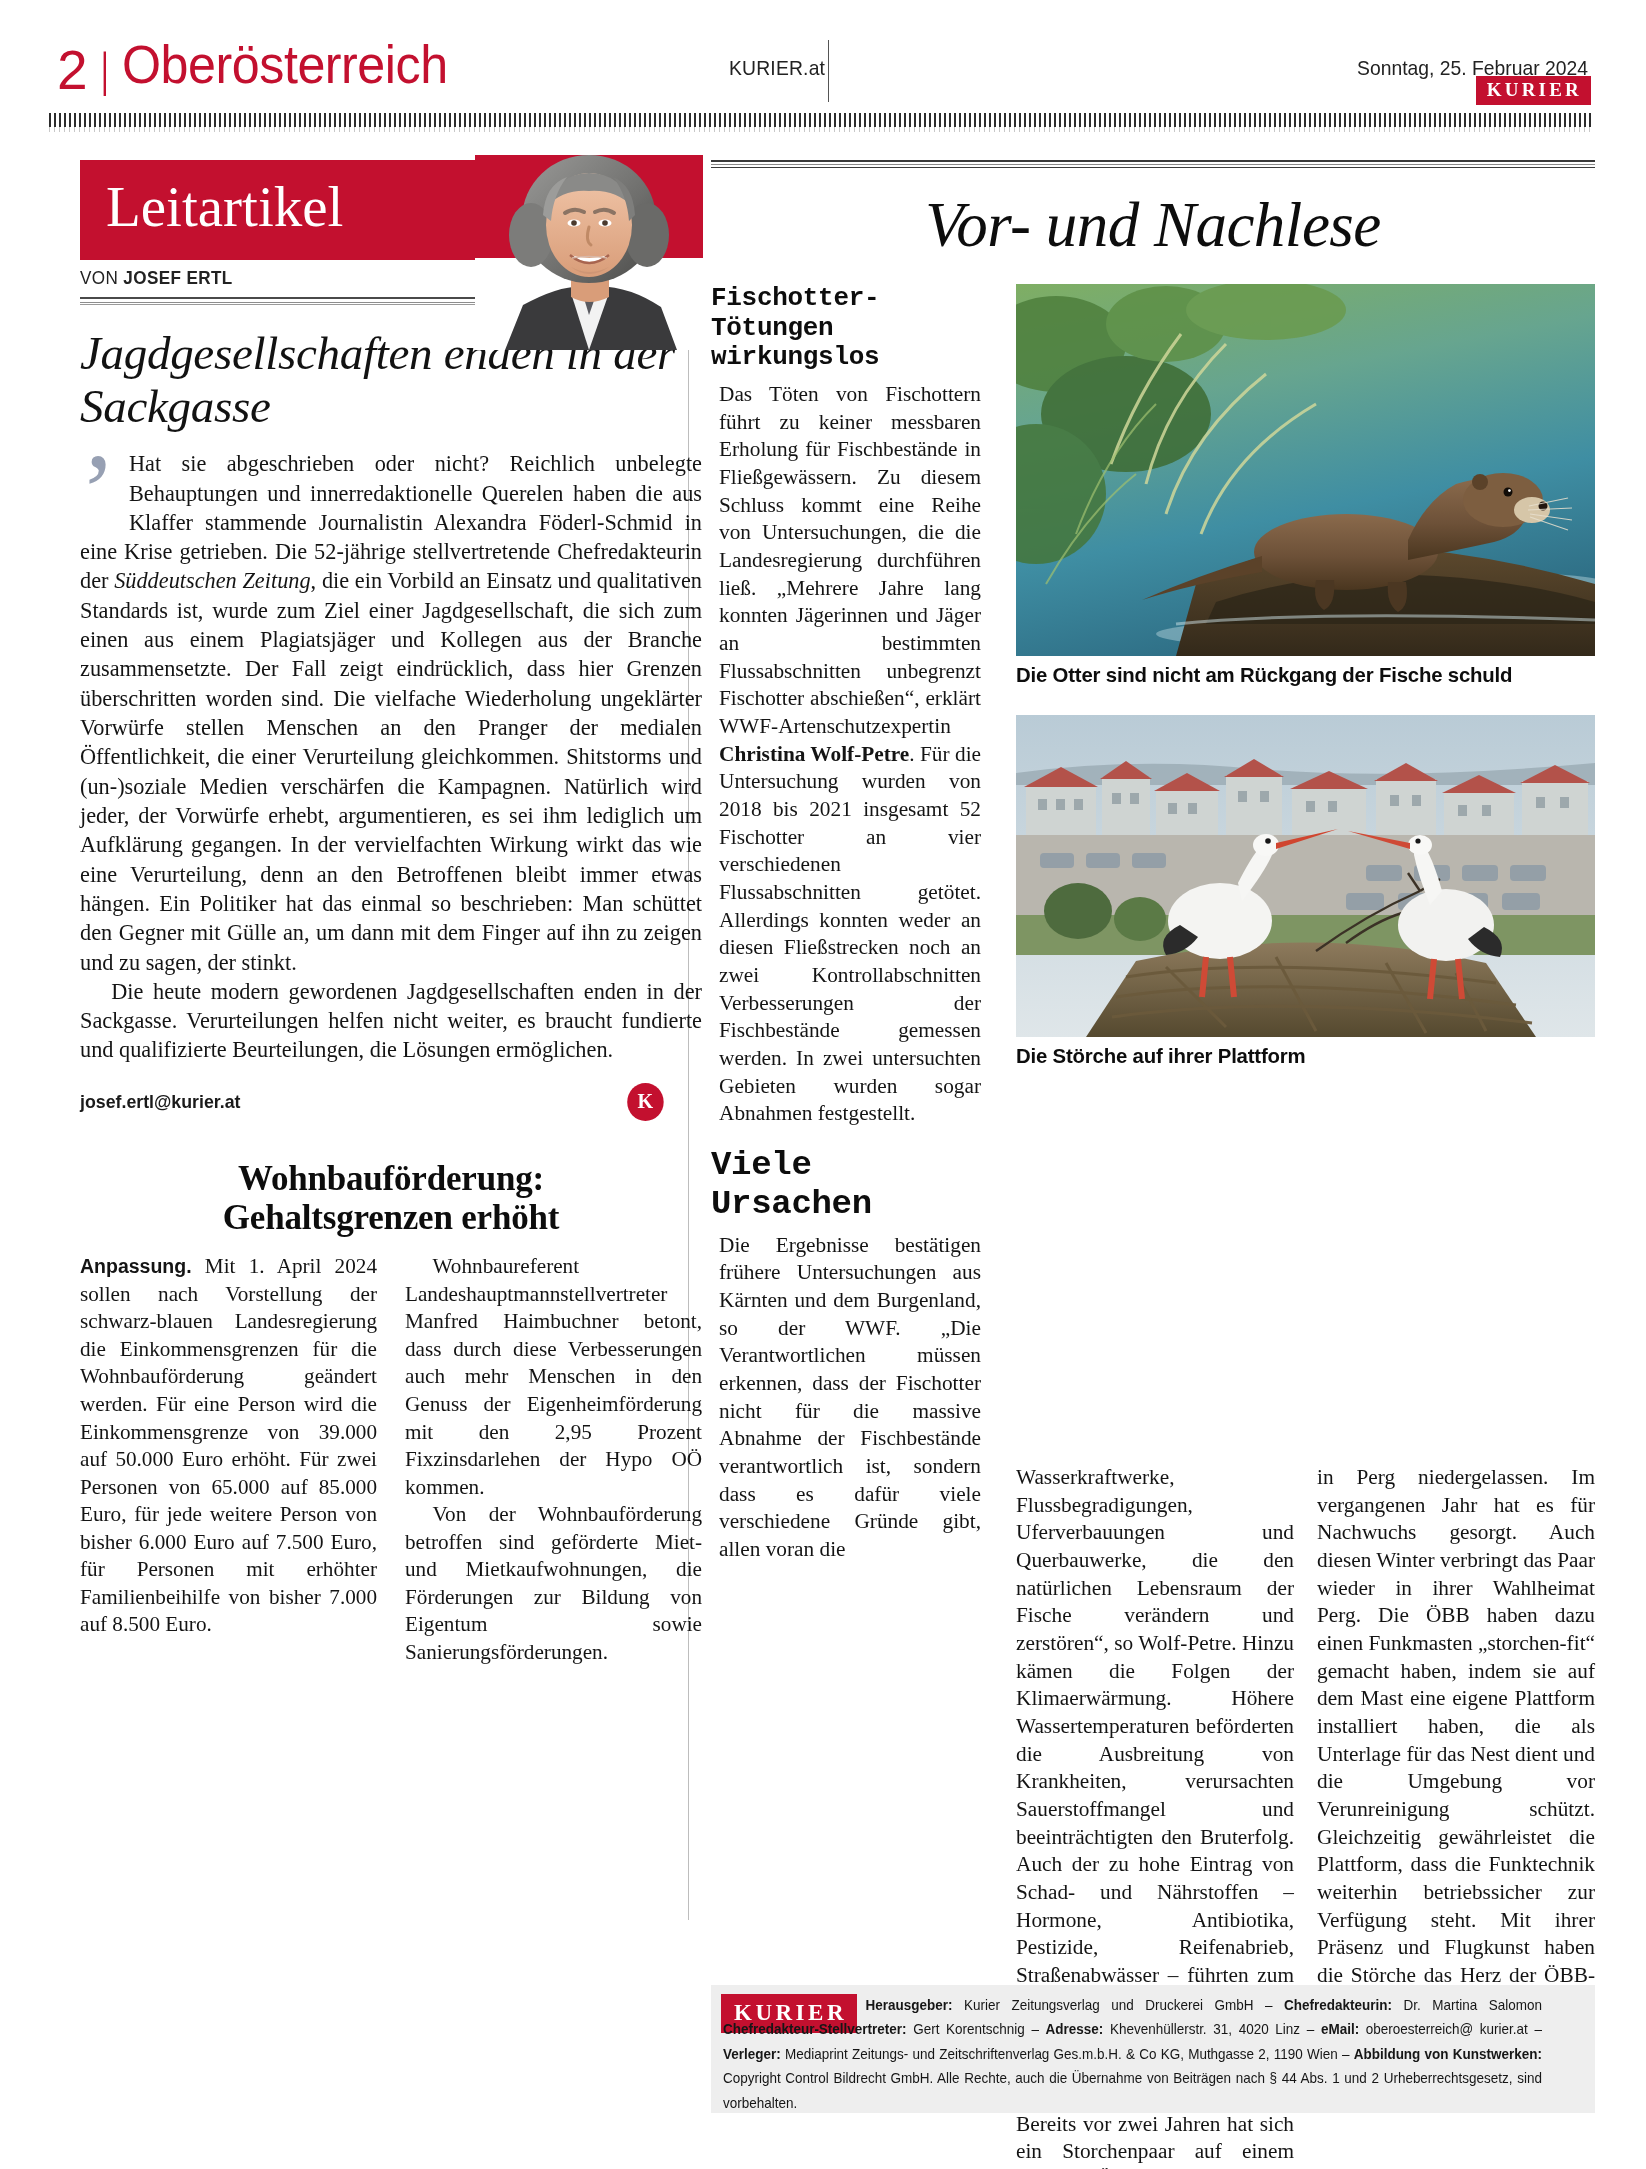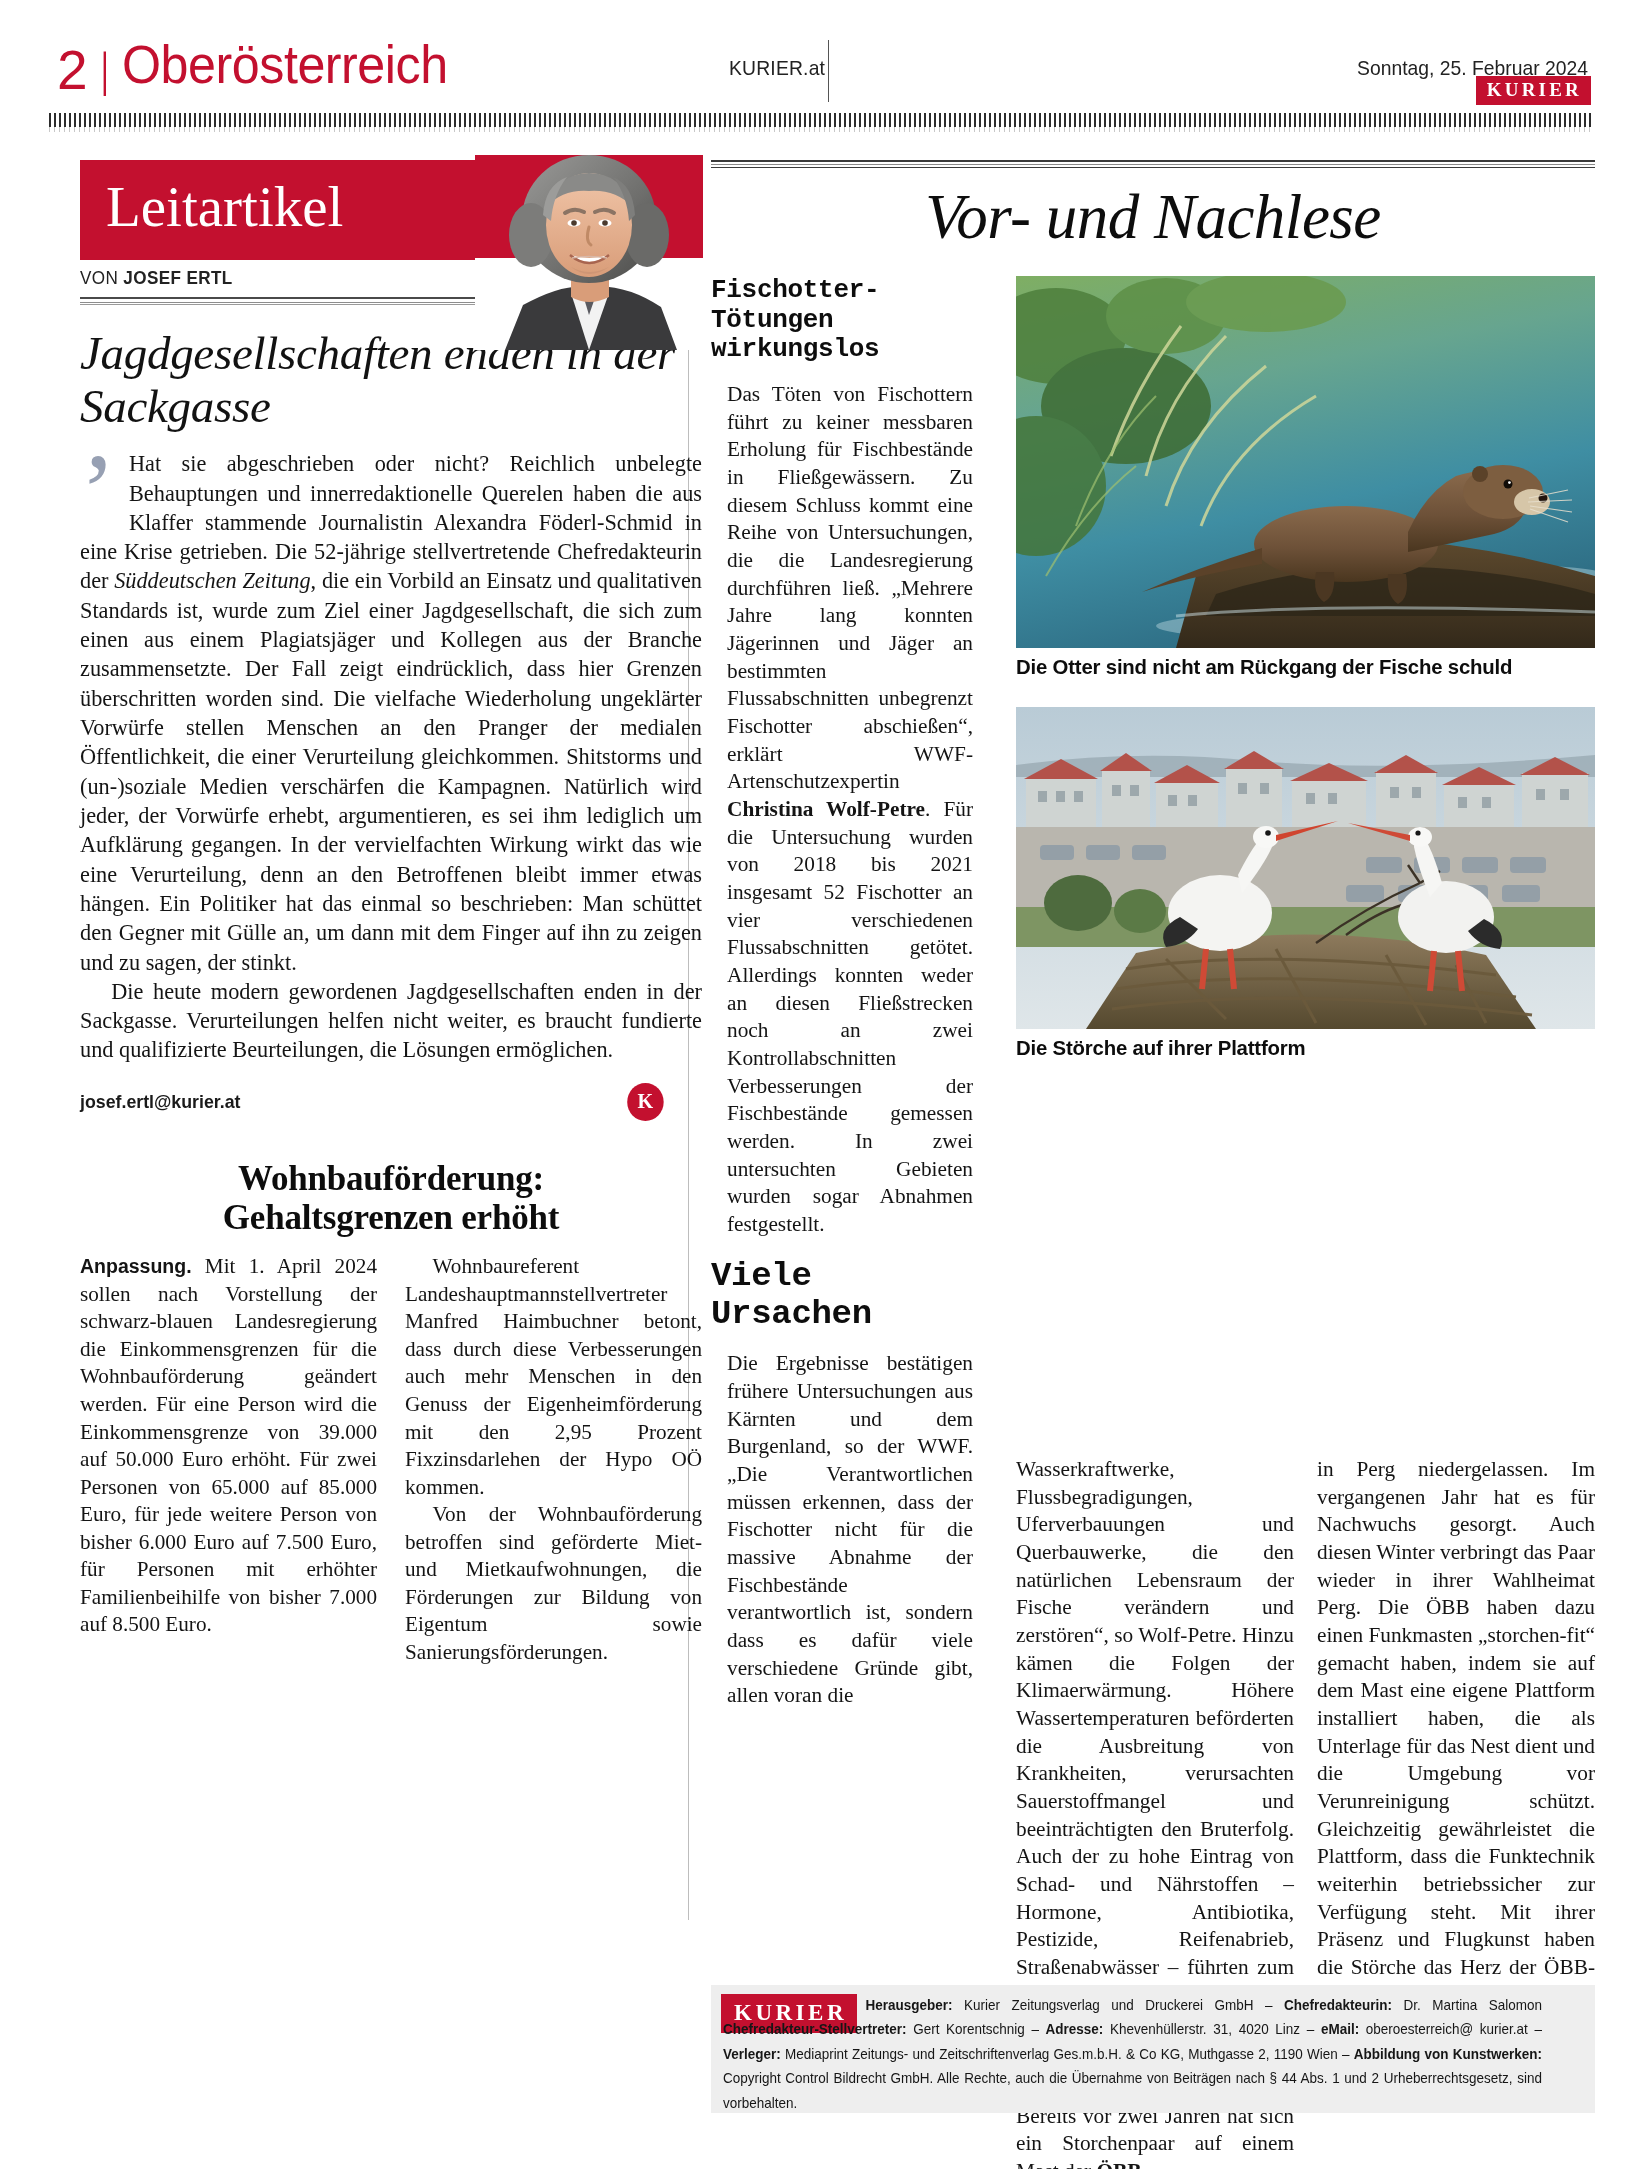"Vor- und Nachlese" .vn-title { margin-top: 12px -> 20px }
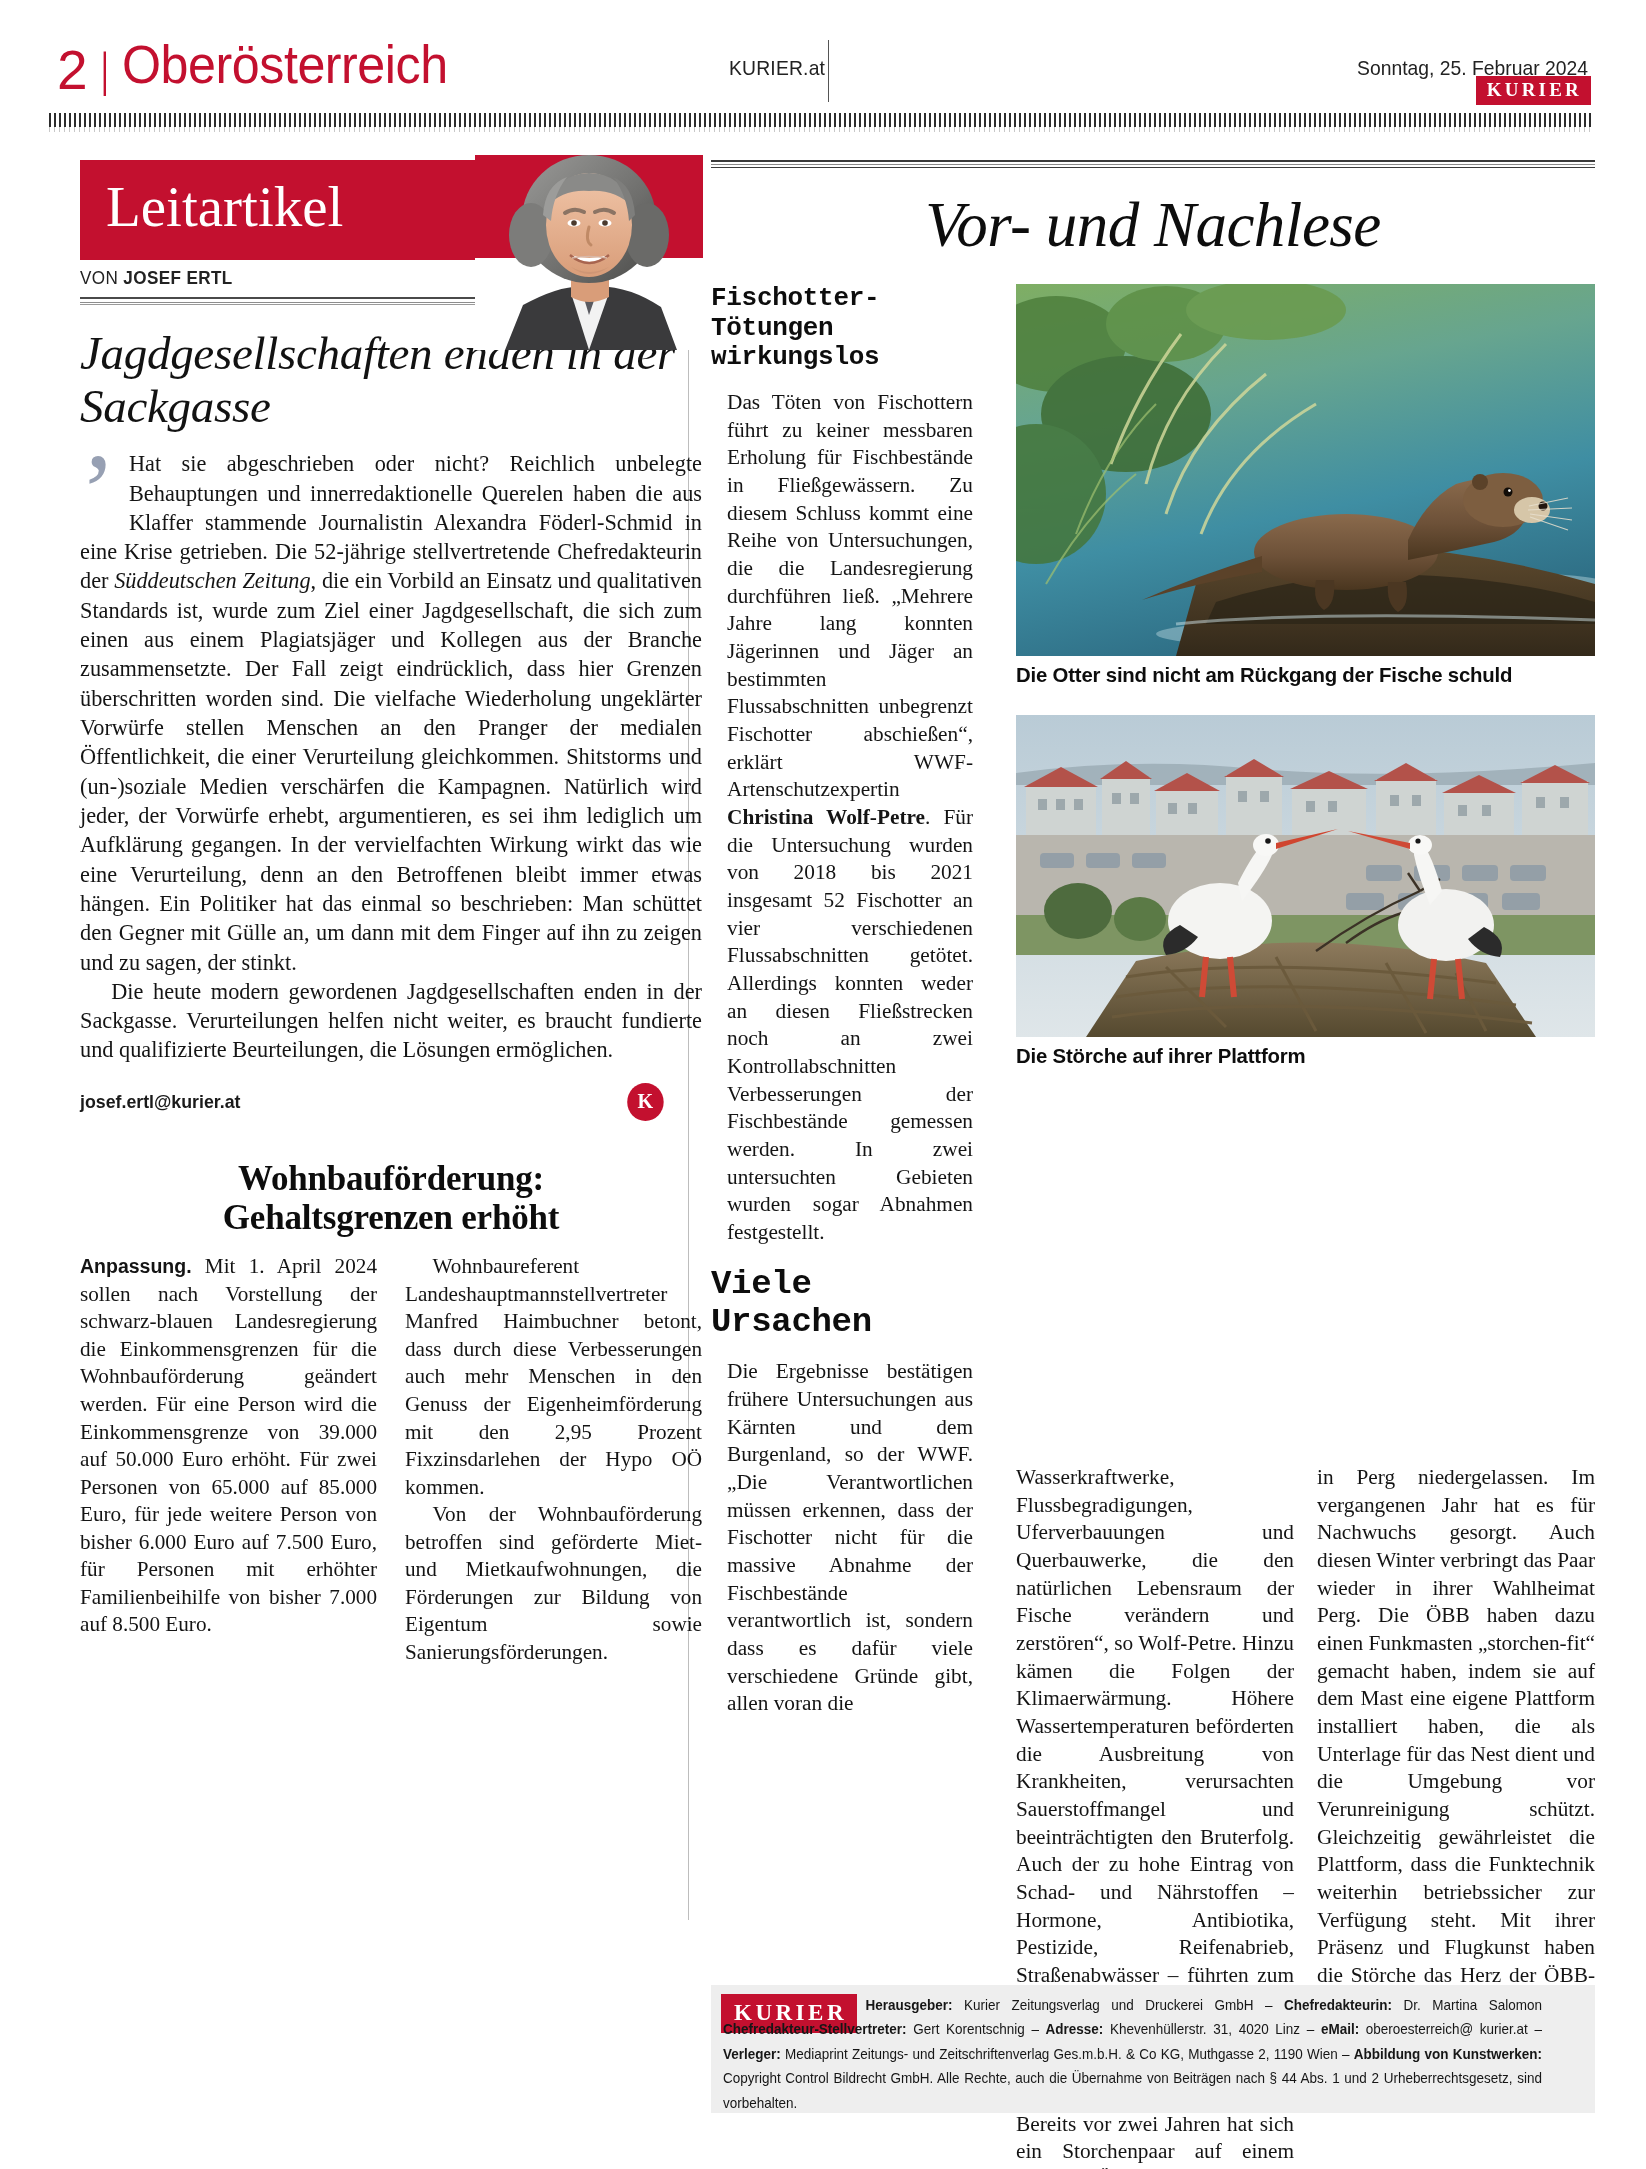"Das Töten von Fischottern führt" .col-narrow p { margin: 16px -> 8px }
